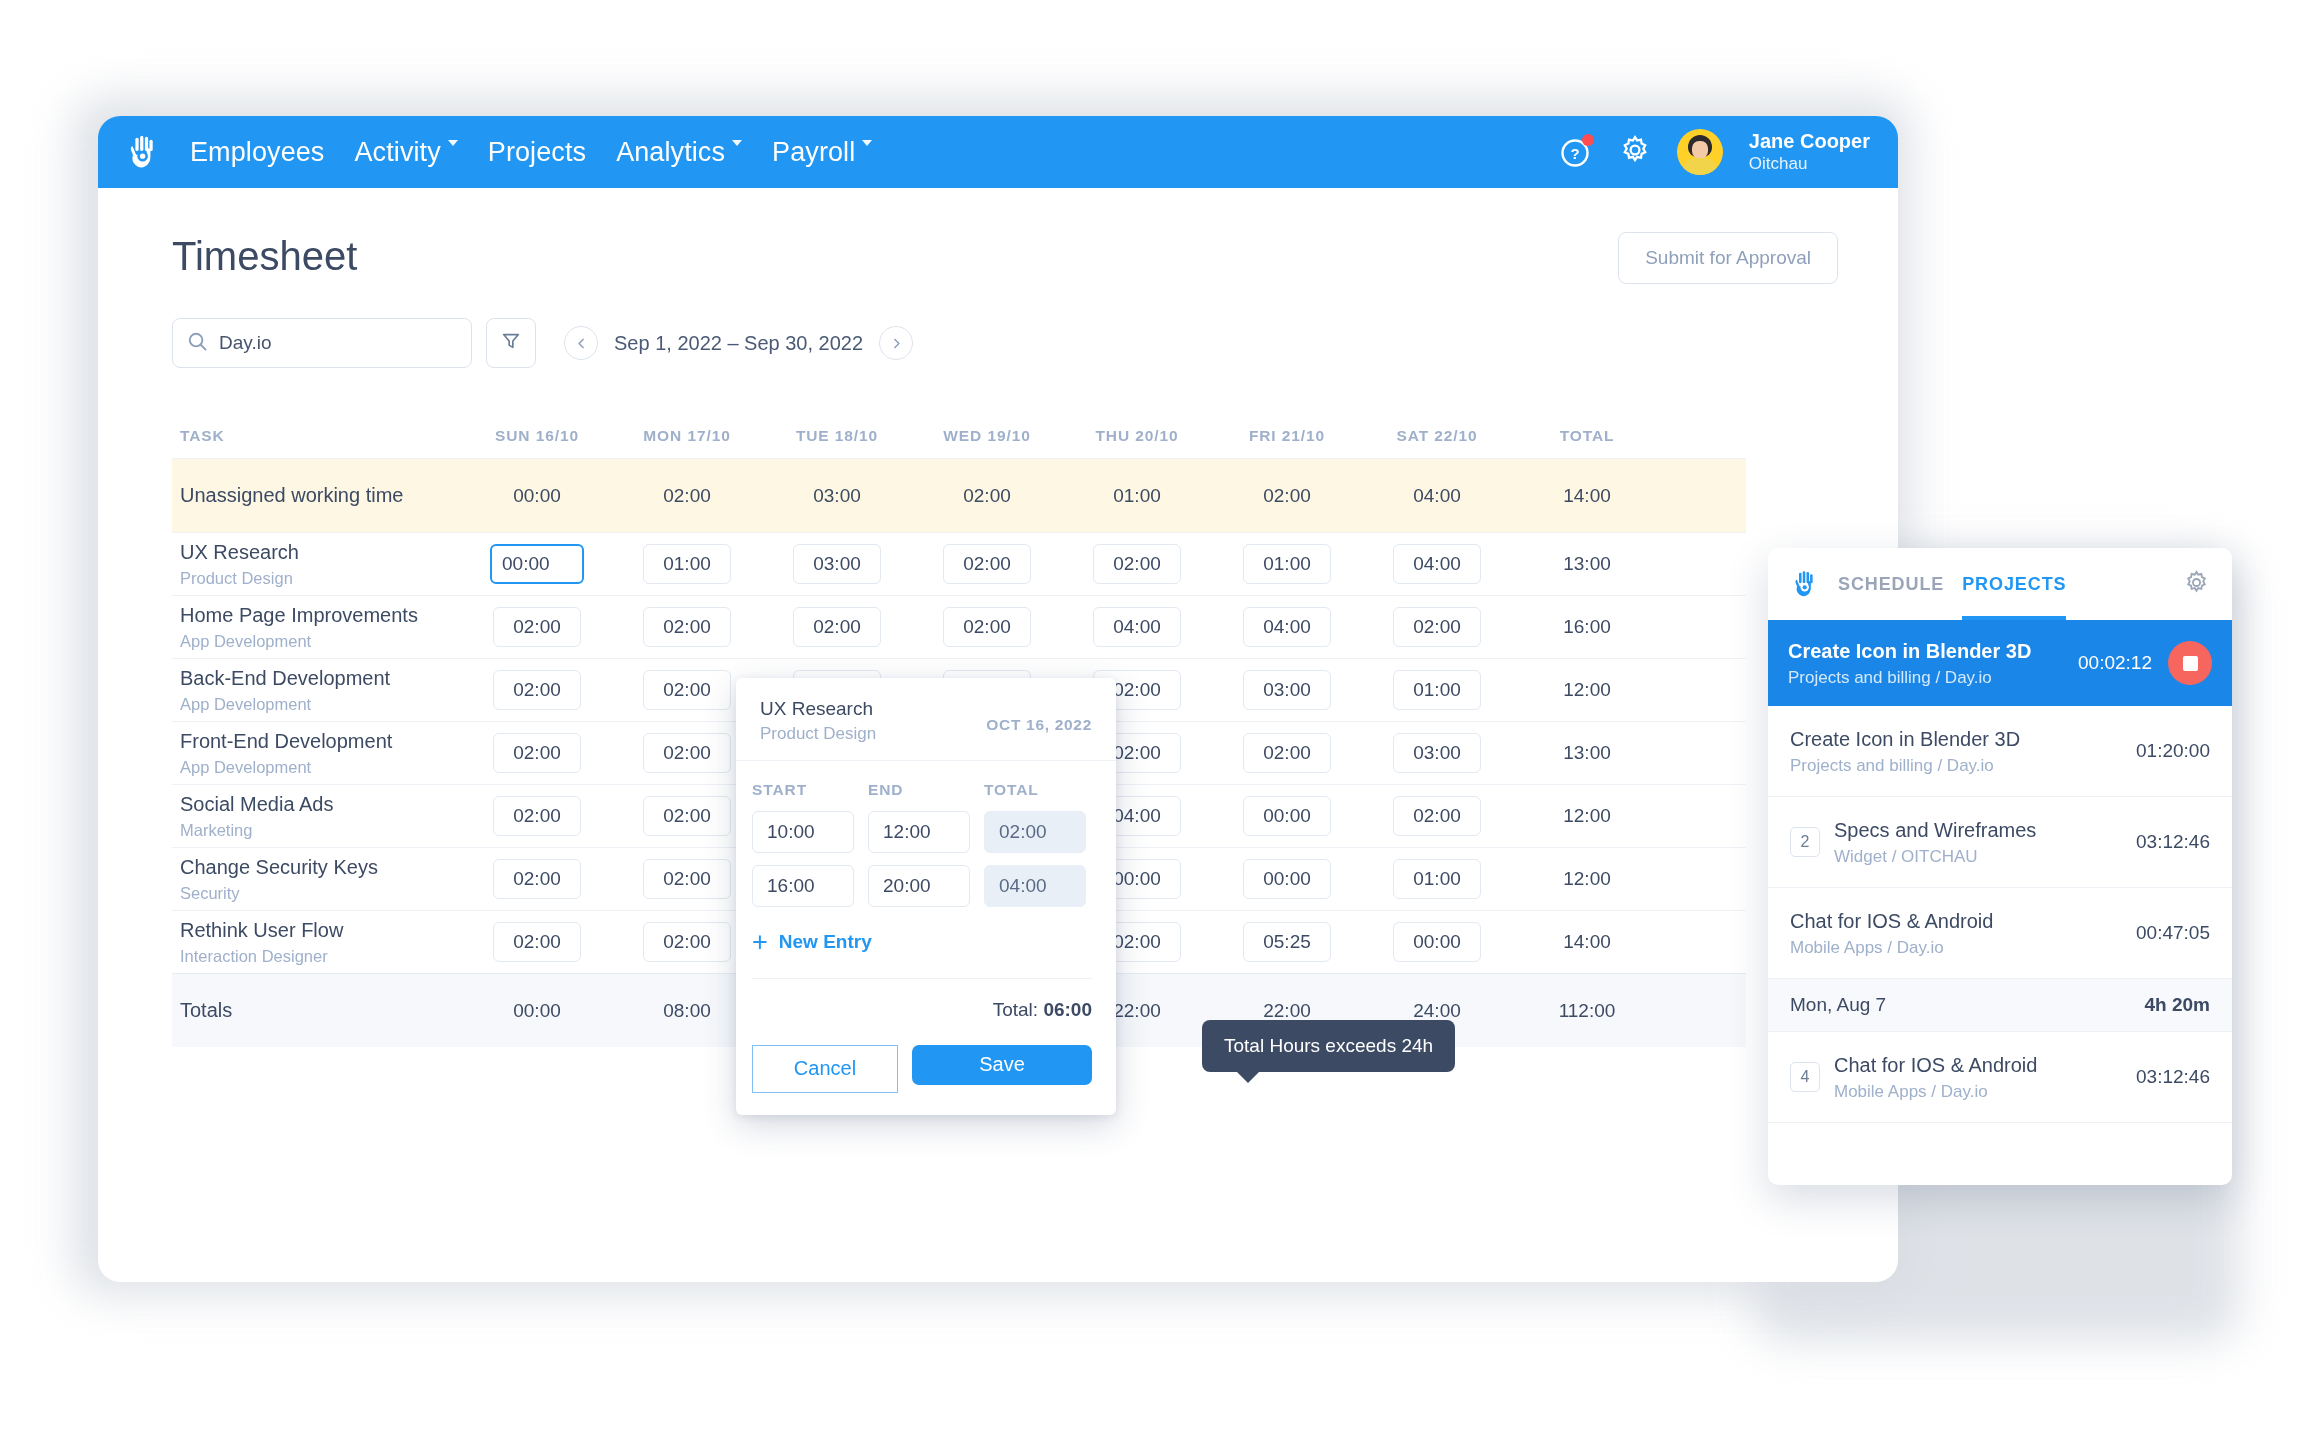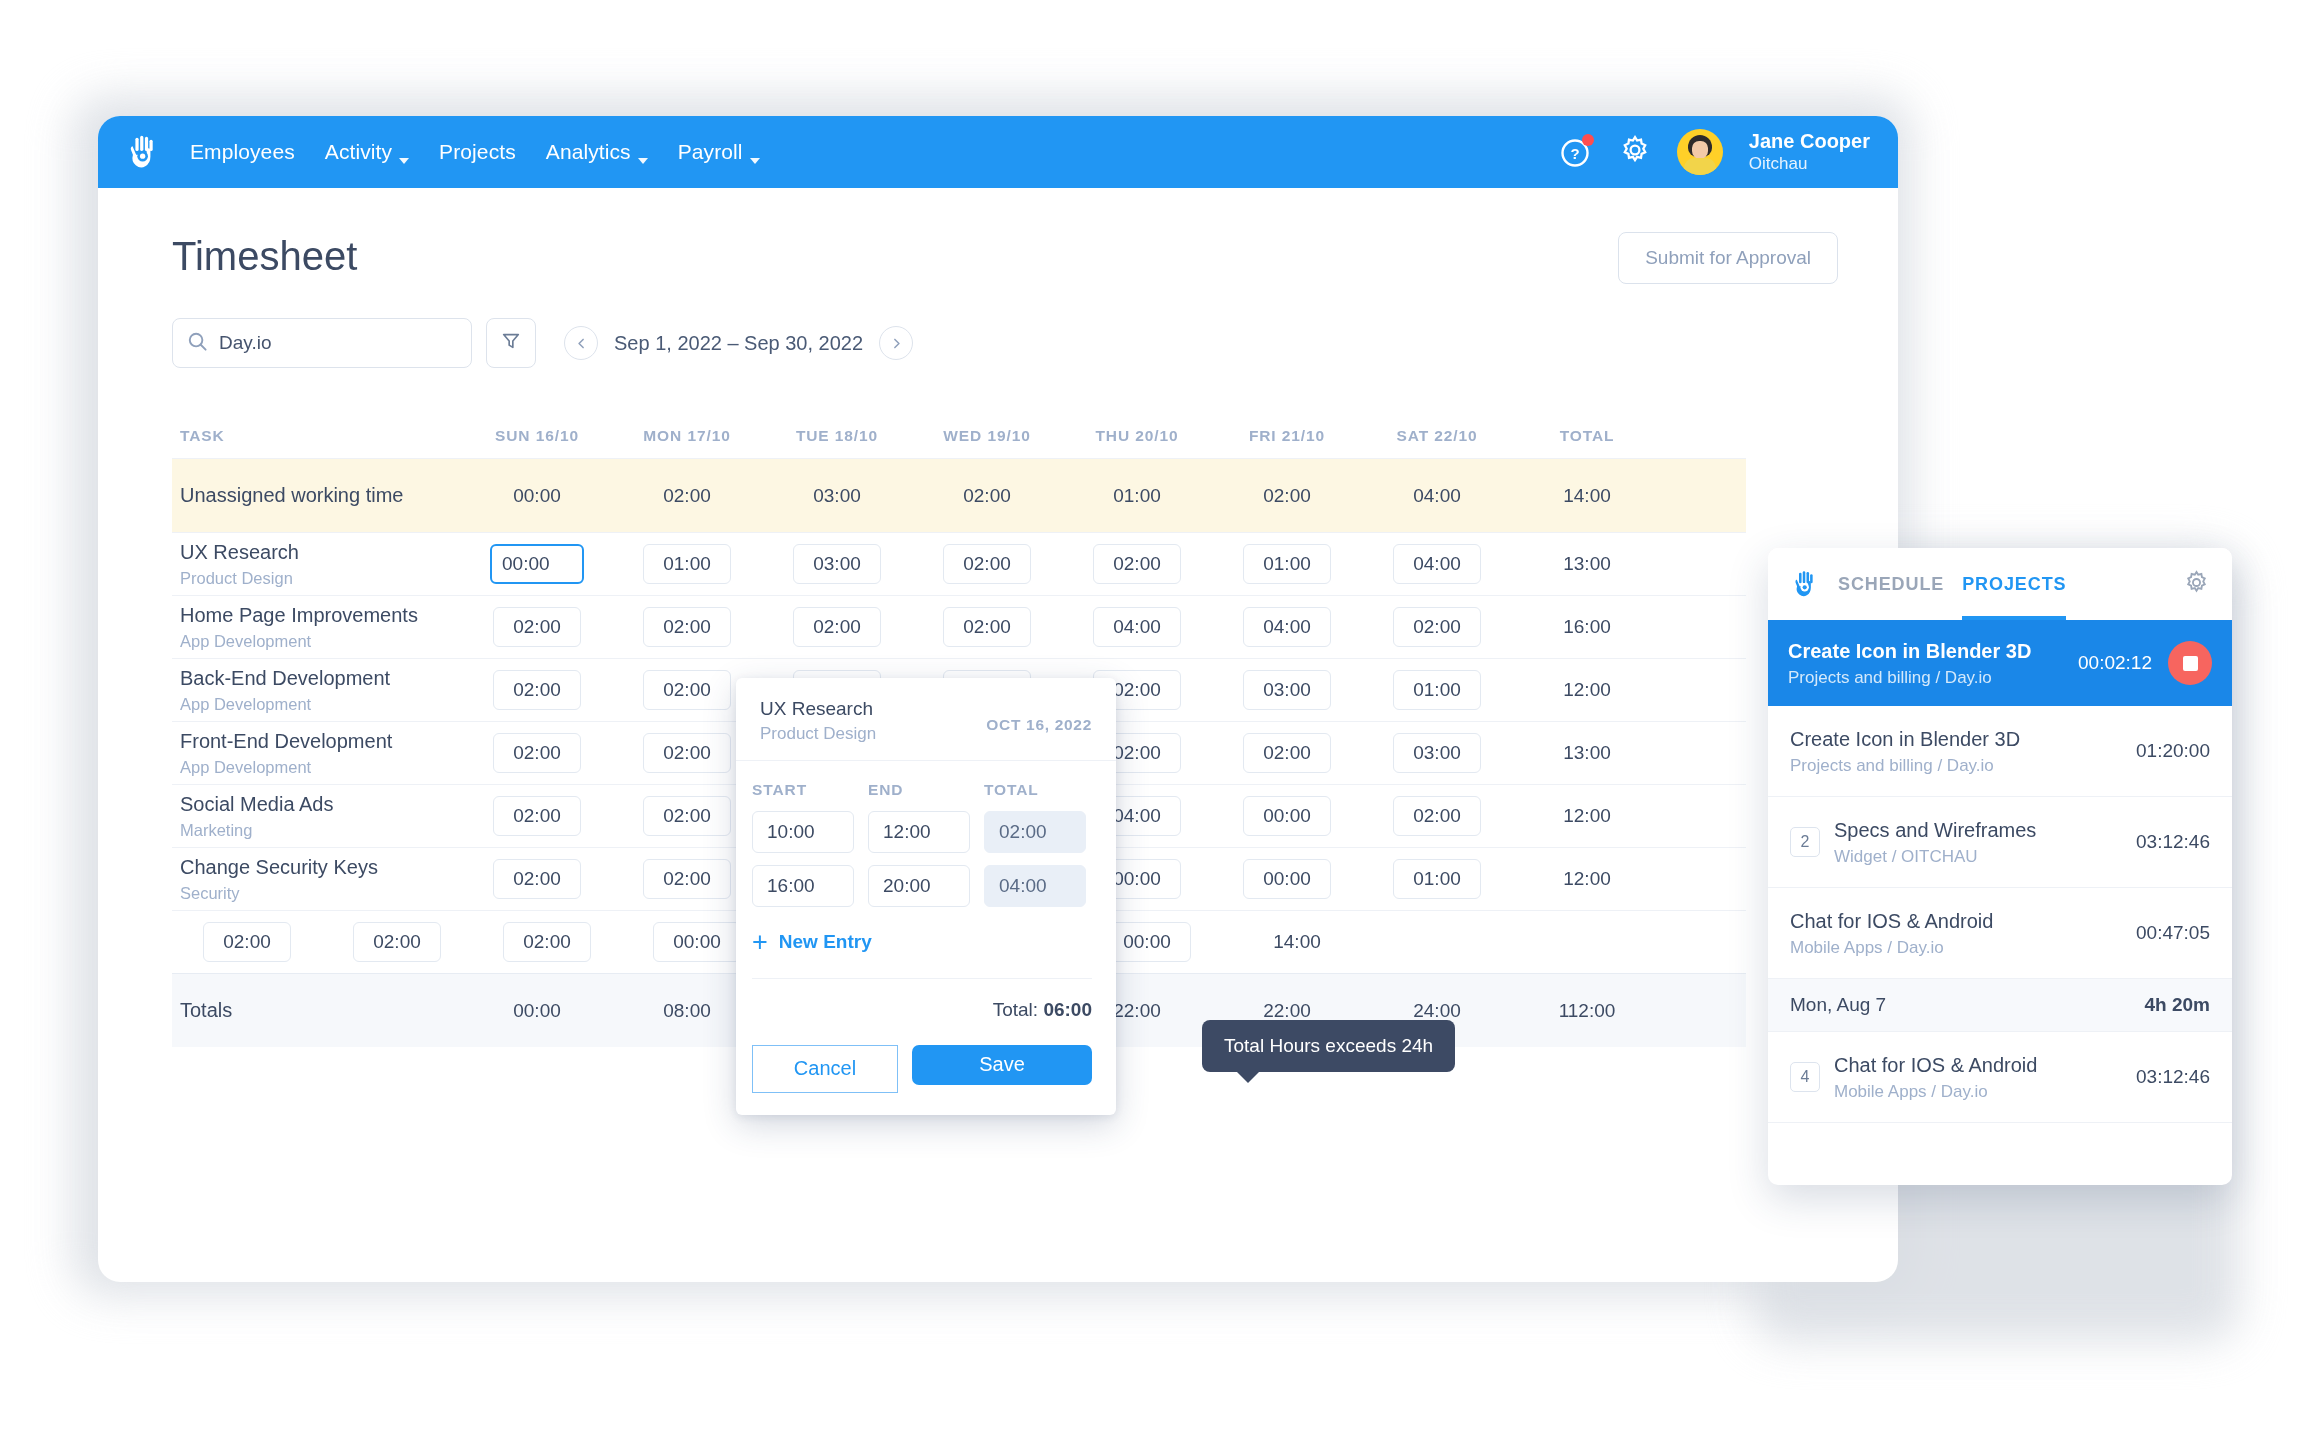"Employees" .navlink { align-items: flex-end -> flex-start; font-size: 21px -> 27px }
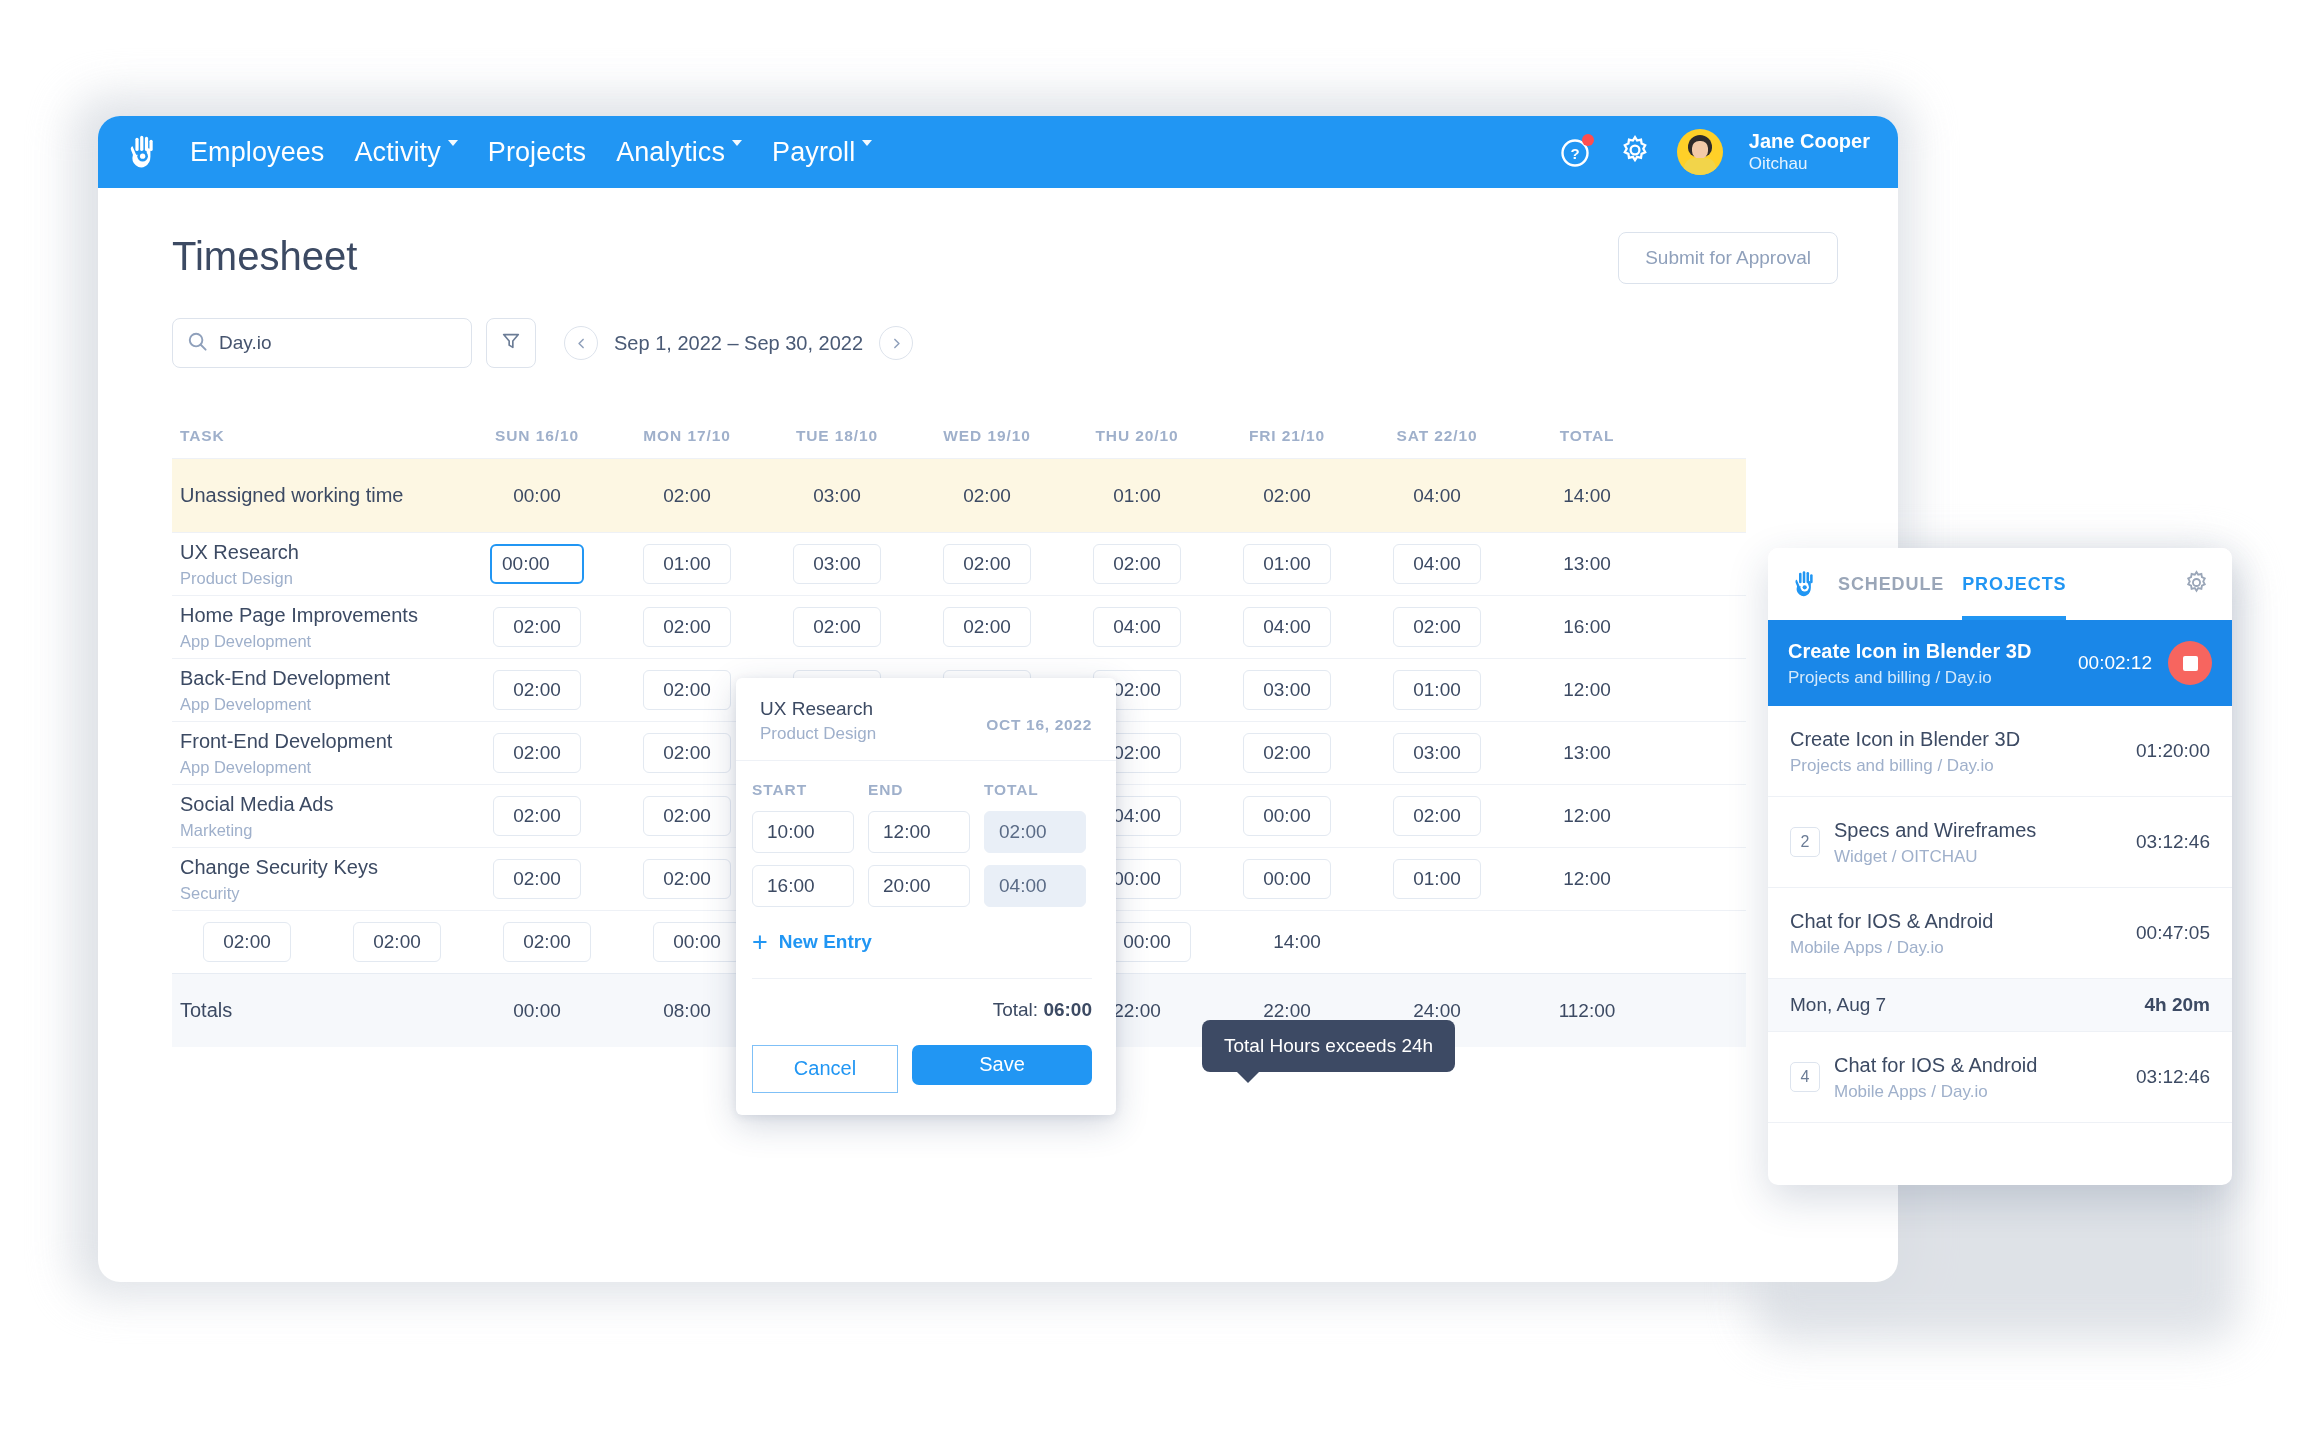"Rethink User Flow" div.taskcol { html: none -> <div> <div>Rethink User Flow</div> <div>Interaction Designer</div> </div> }
